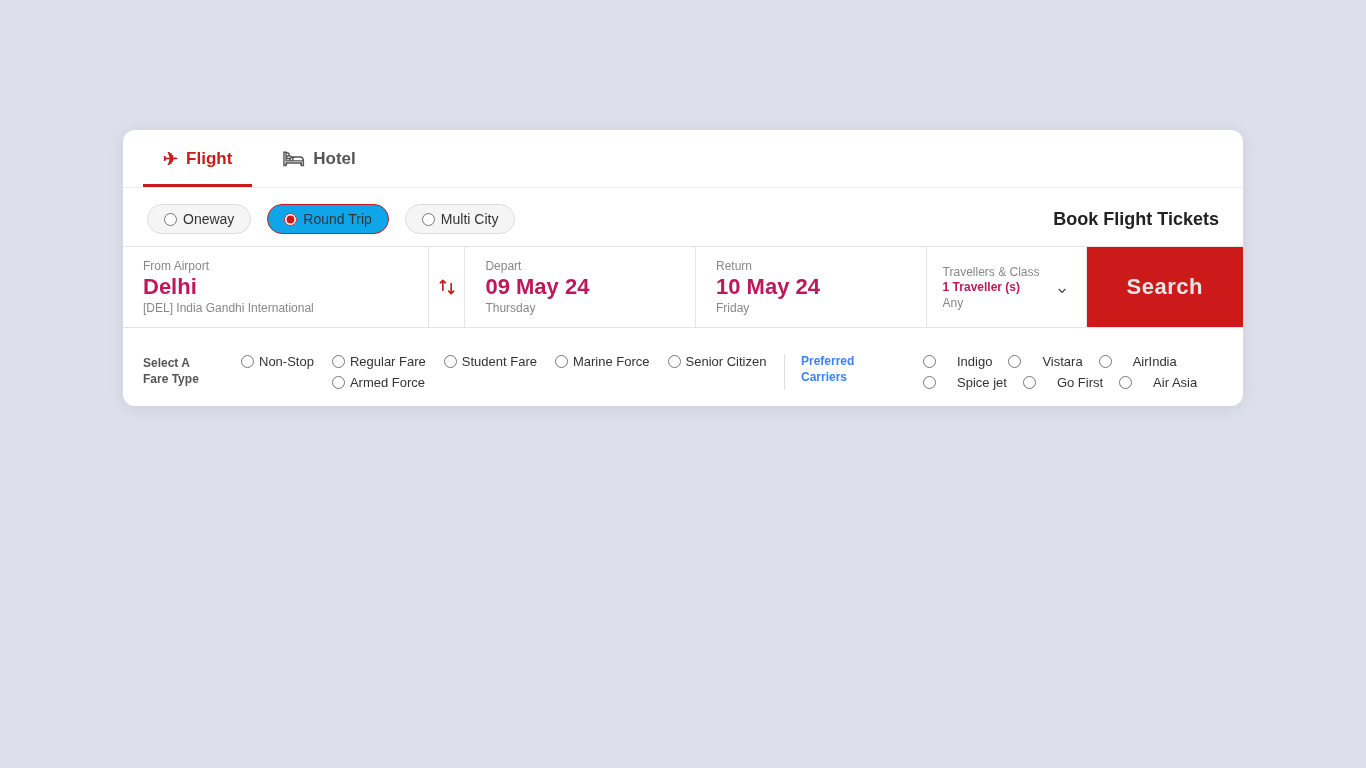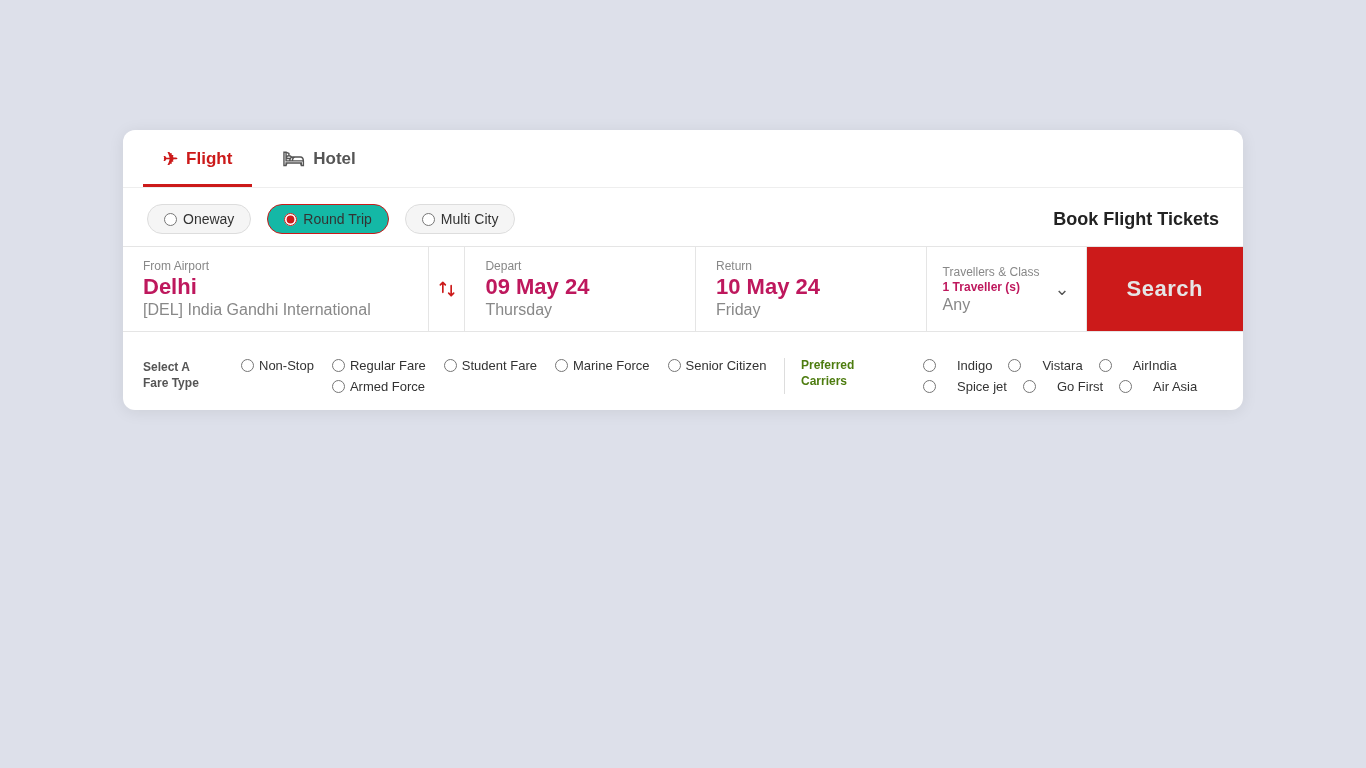"Round Trip" .radio-label.selected { background: #14b8a6 -> #0ea5e9 }
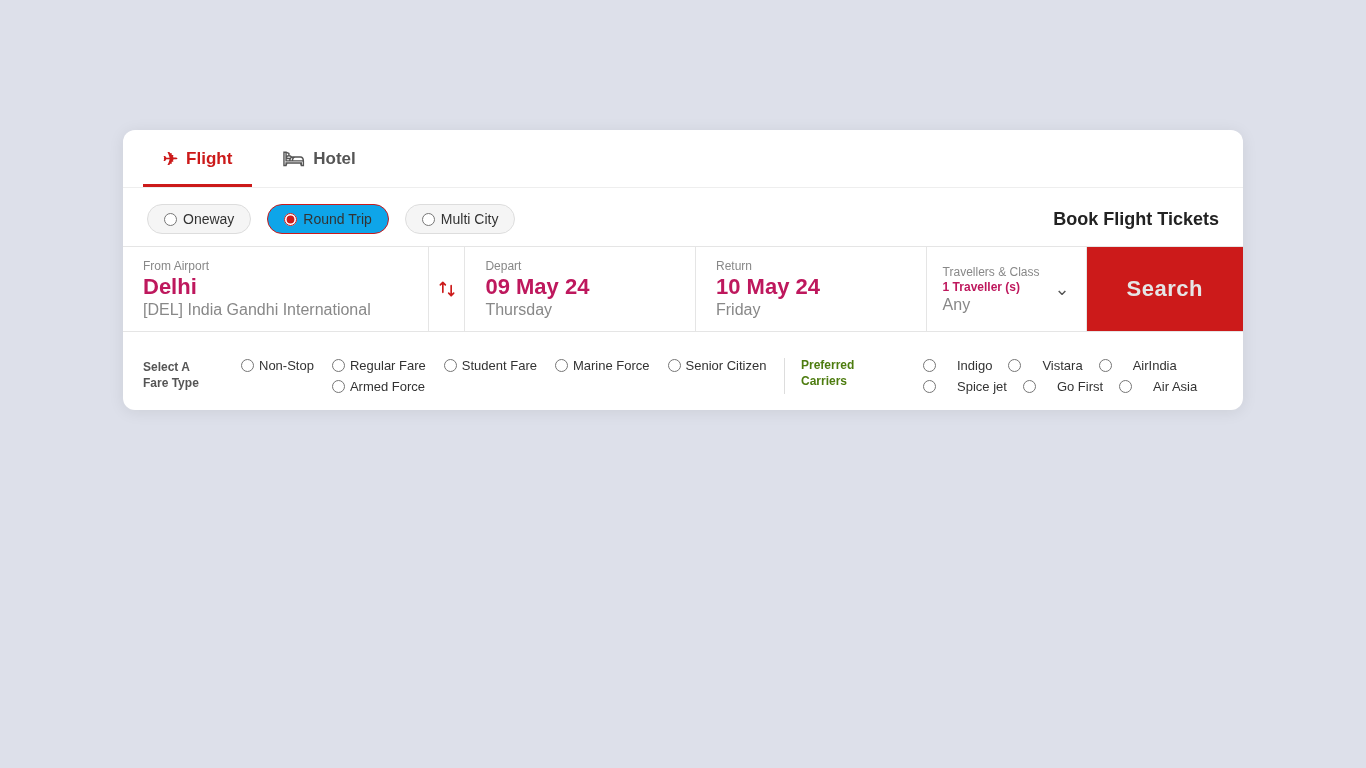"[DEL] India Gandhi International" .field-sub { font-size: 16px -> 12px }
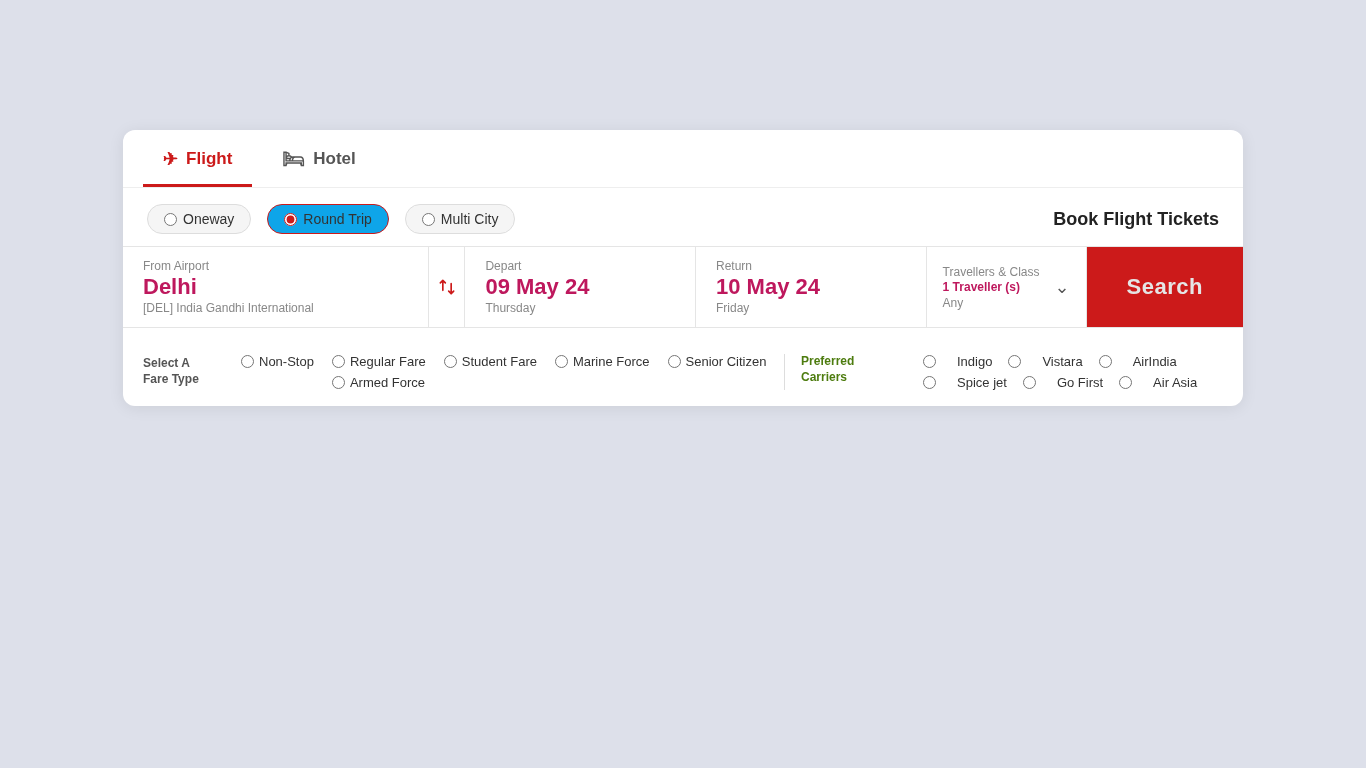"Preferred" .preferred-carriers { color: #4d7c0f -> #3b82f6 }
